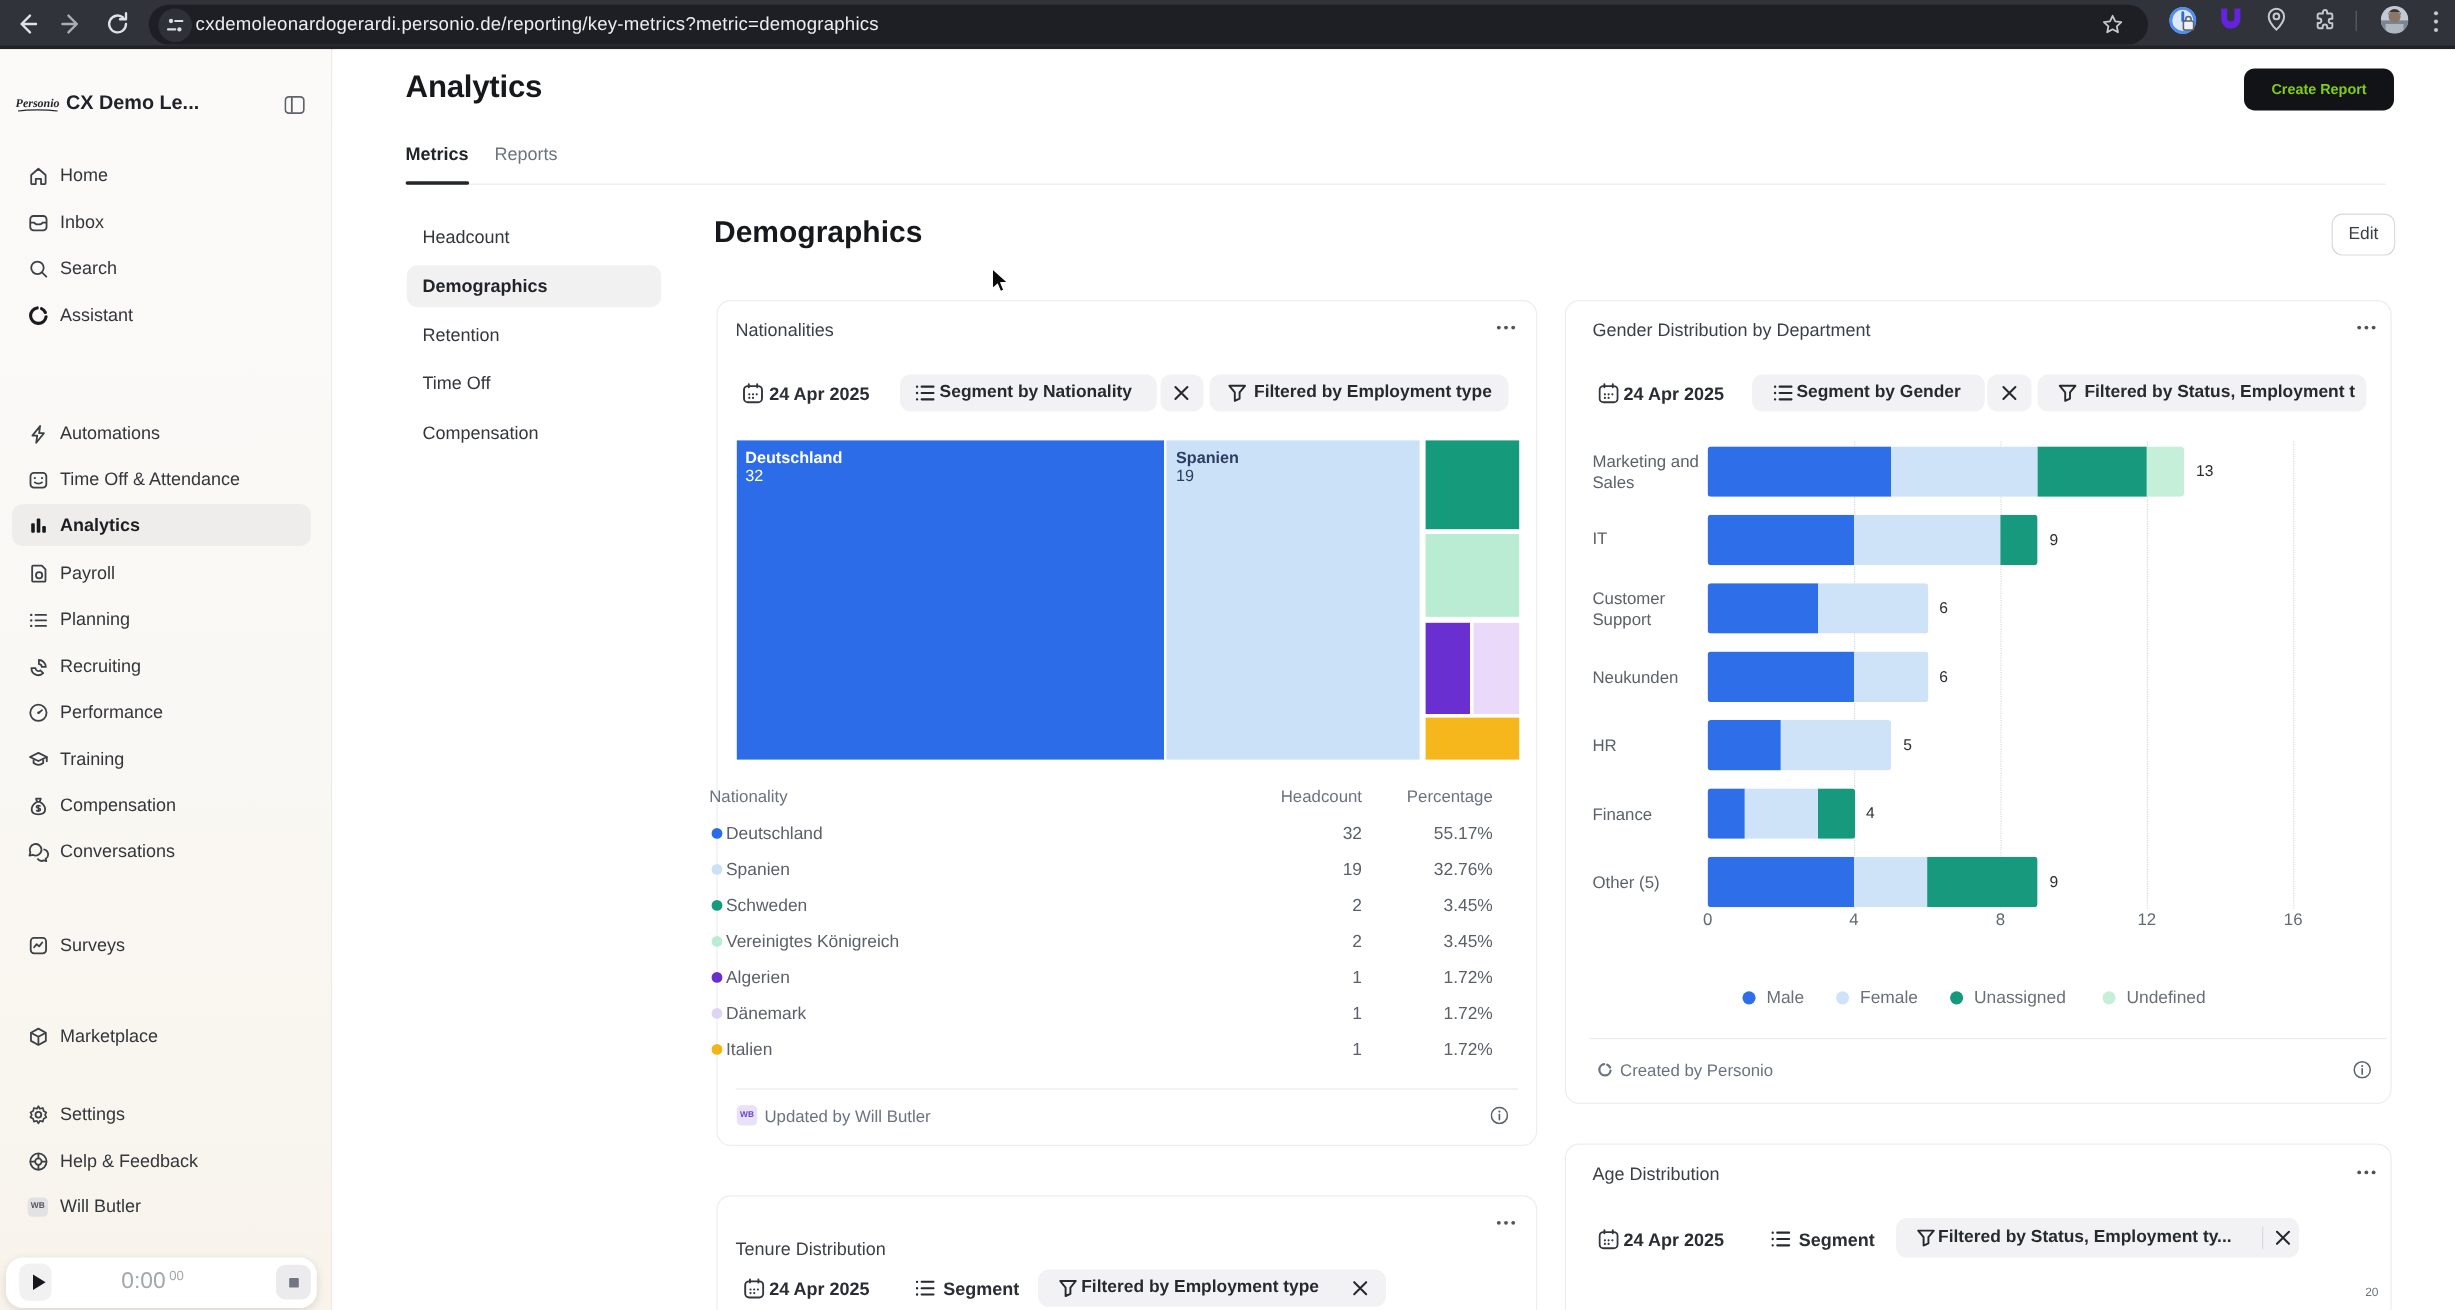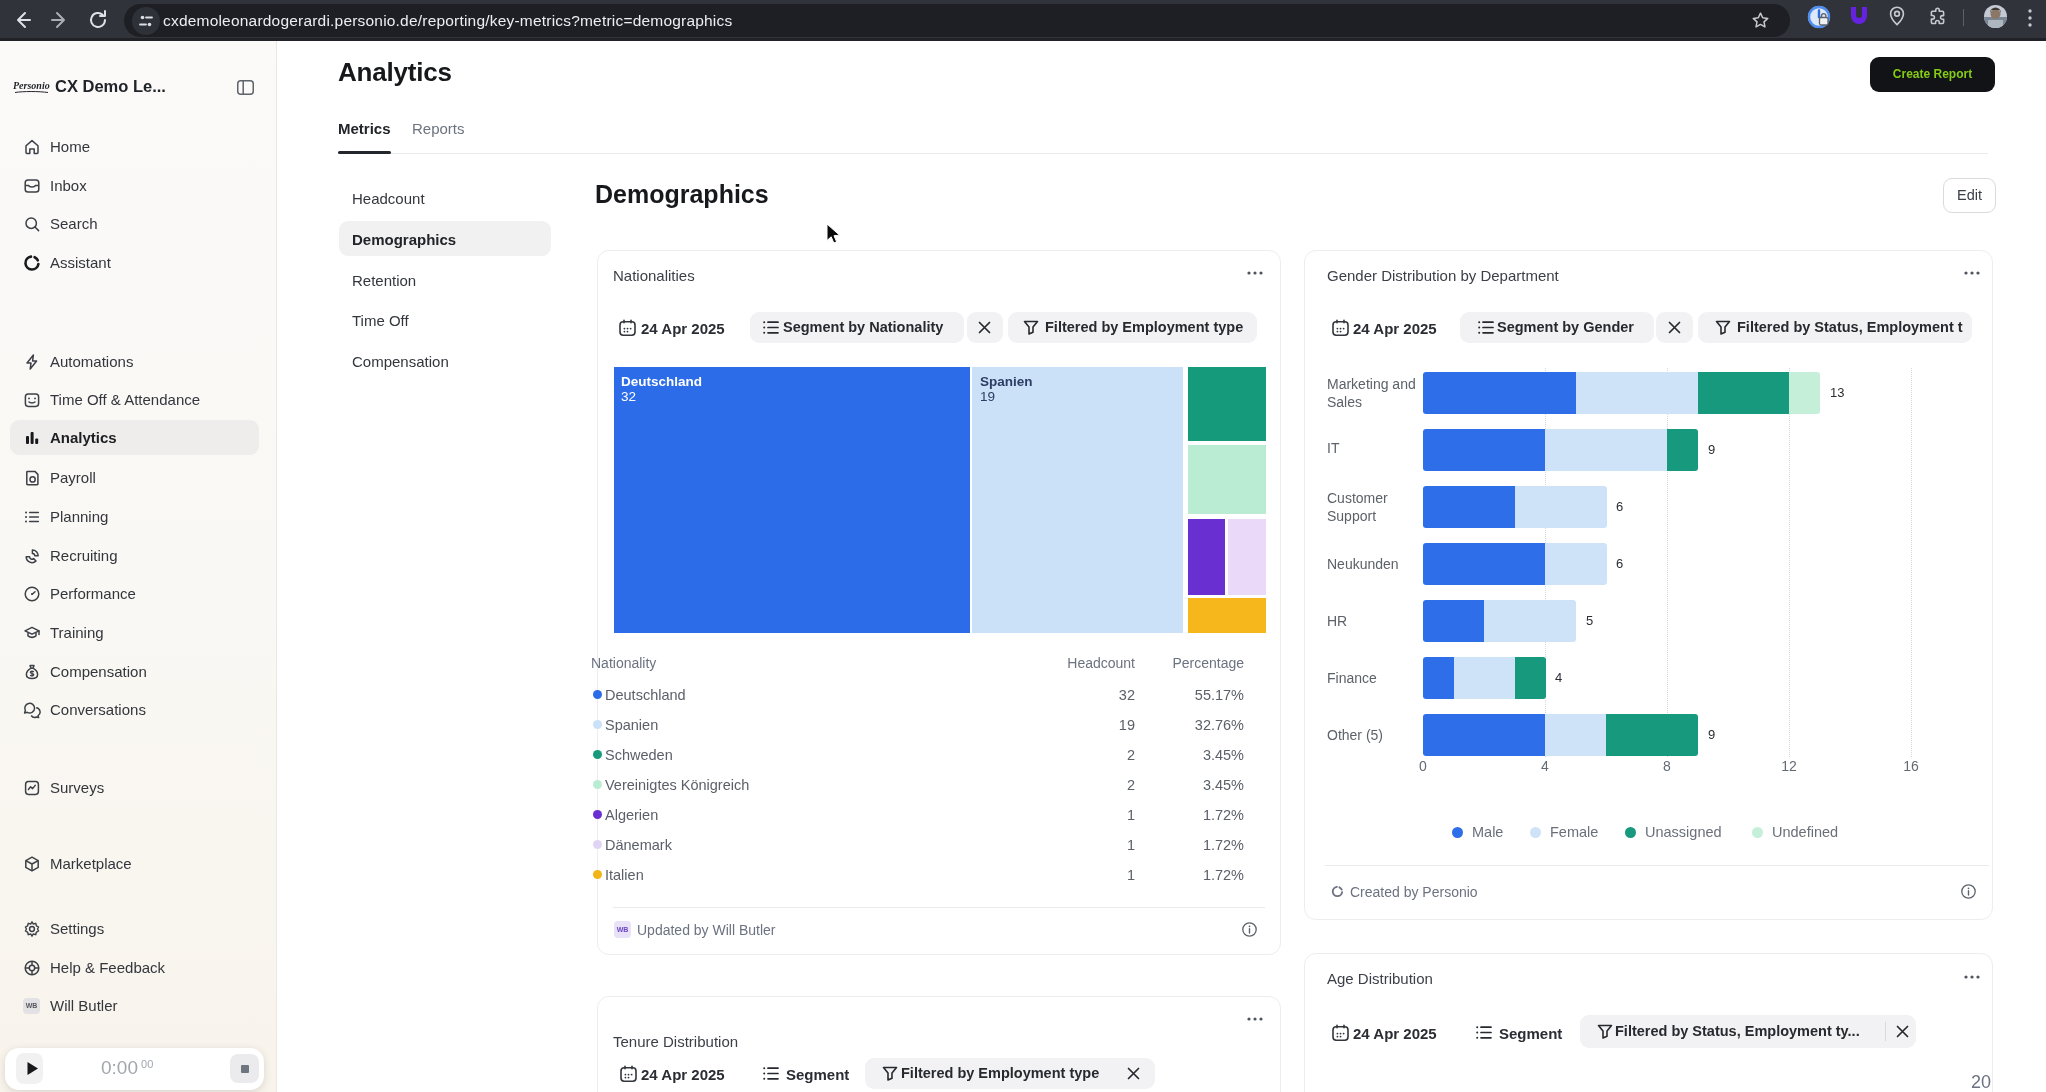"20" div.abs { font-size: 18px -> 10px }
